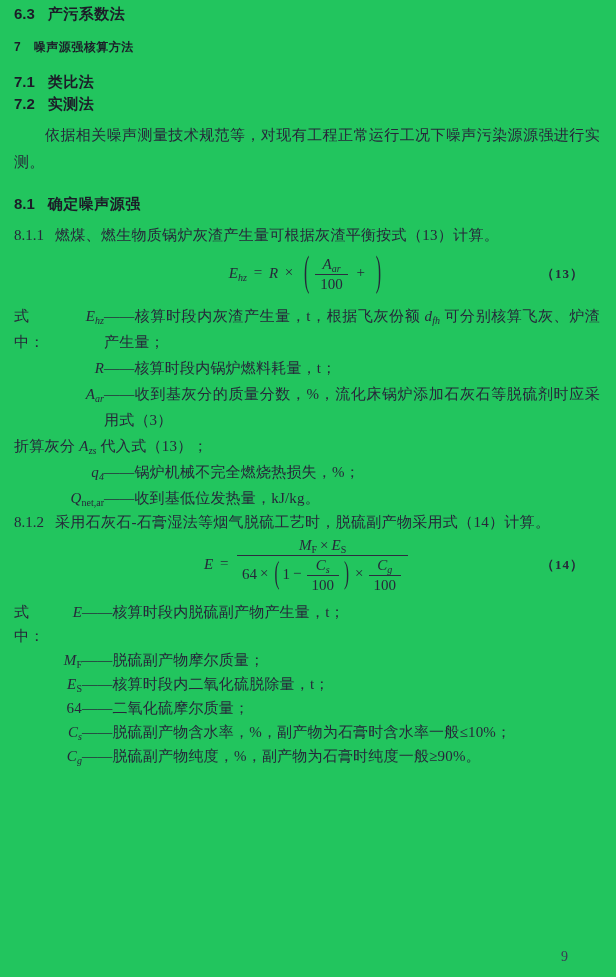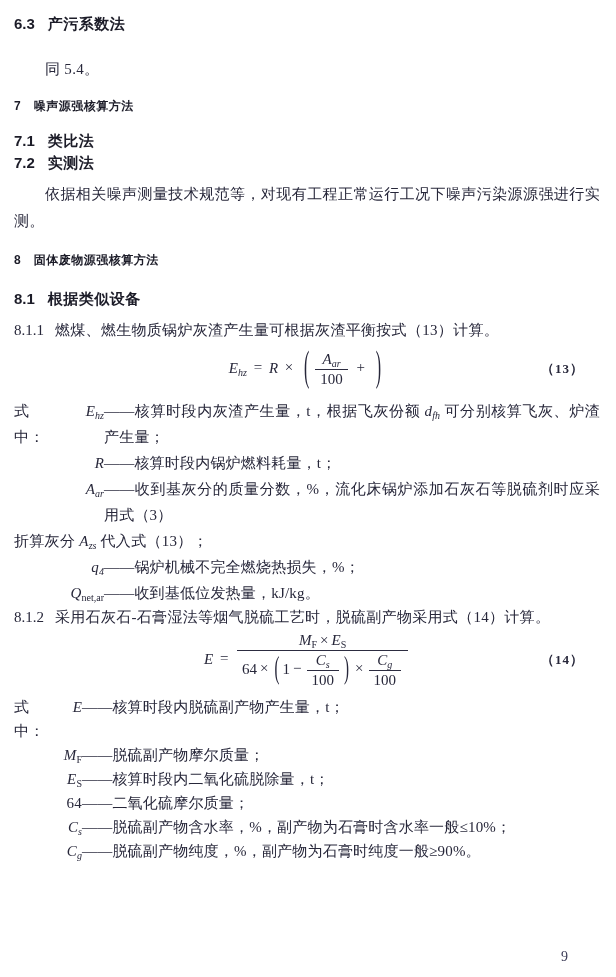"6.3 产污系数法" .page { background: #ffffff -> #22c55e; padding: 14px 16px 0 14px -> 4px 16px 0 14px }
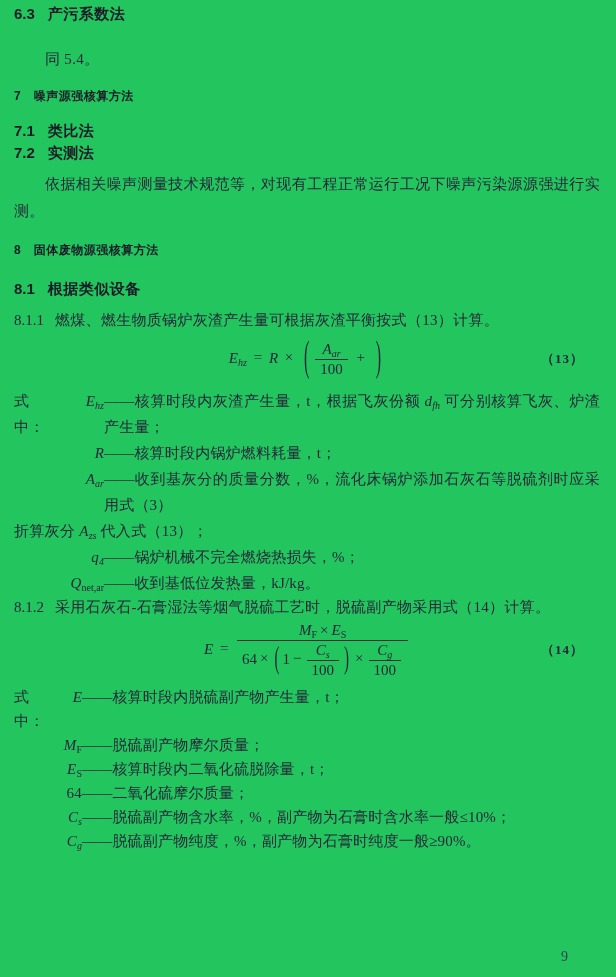"同 5.4。" p.body { html: <p>同 5.4。</p> -> none }
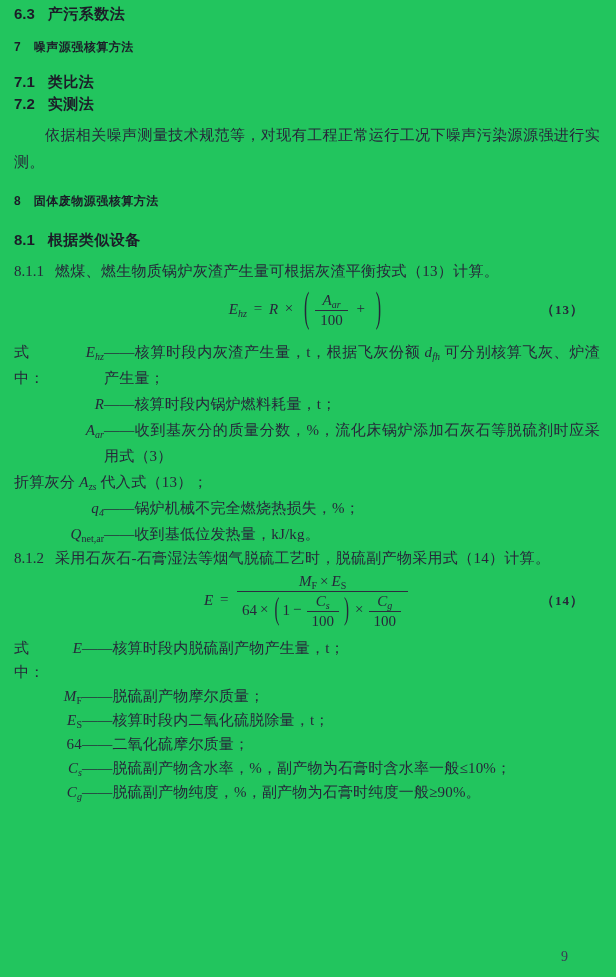"8 固体废物源强核算方法" div.h1 { html: <div> <span>8</span><span>固体废物源强核算方法</span> </div> -> none }
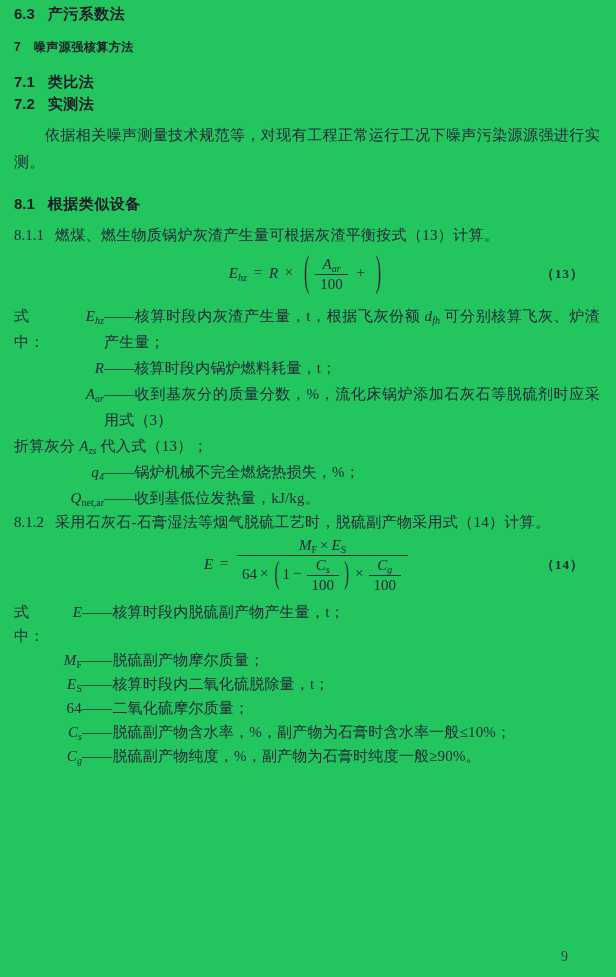"根据类似设备" span { text: 根据类似设备 -> 确定噪声源强 }
